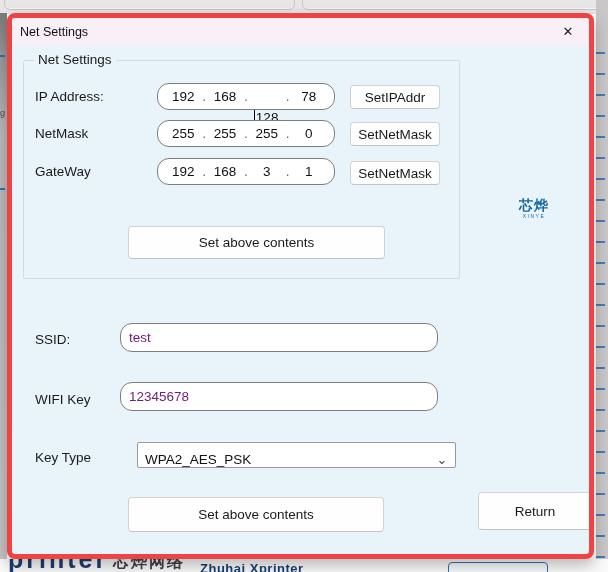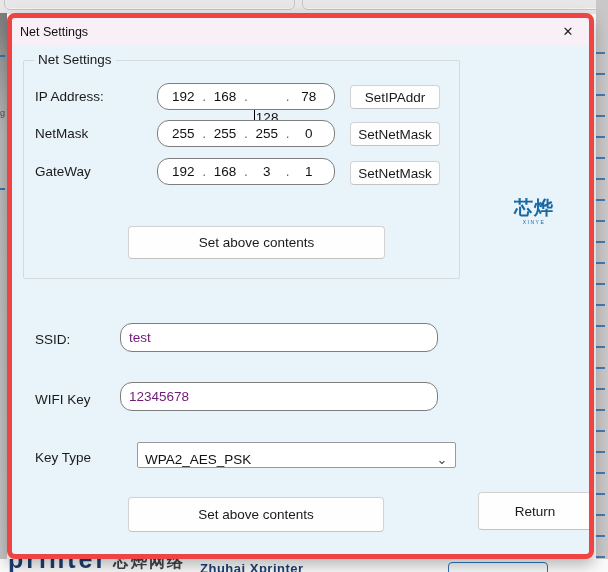"芯烨" .watermark .wm-main { font-size: 19px -> 14px }
